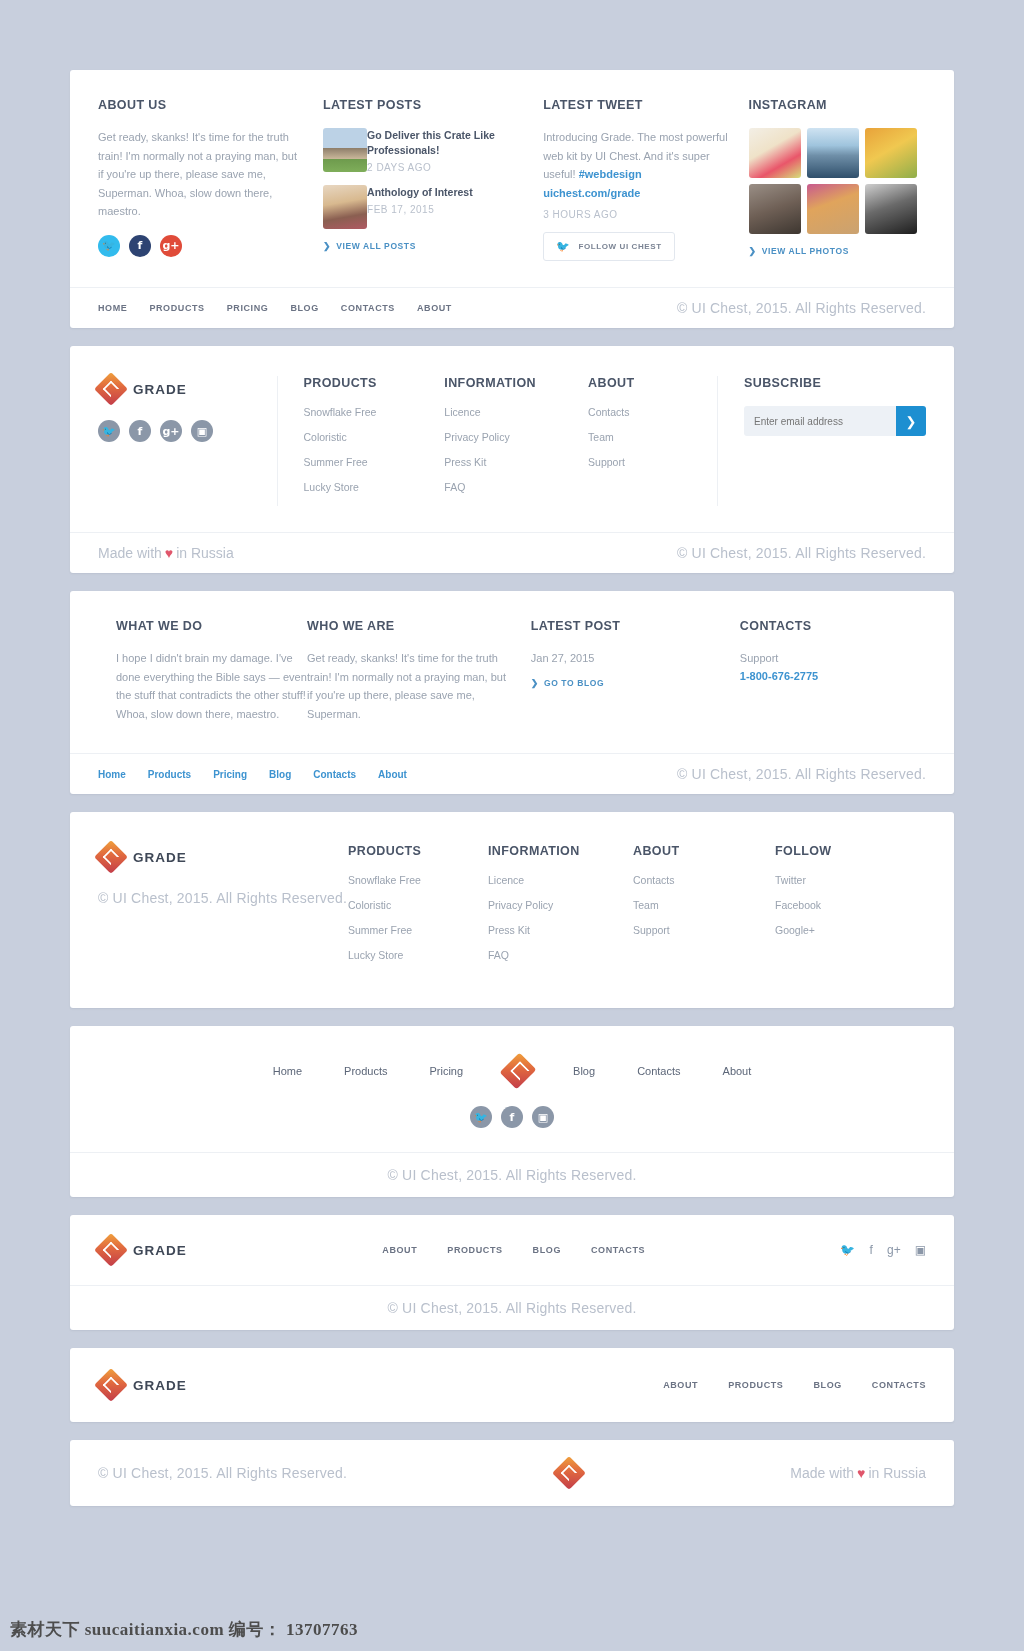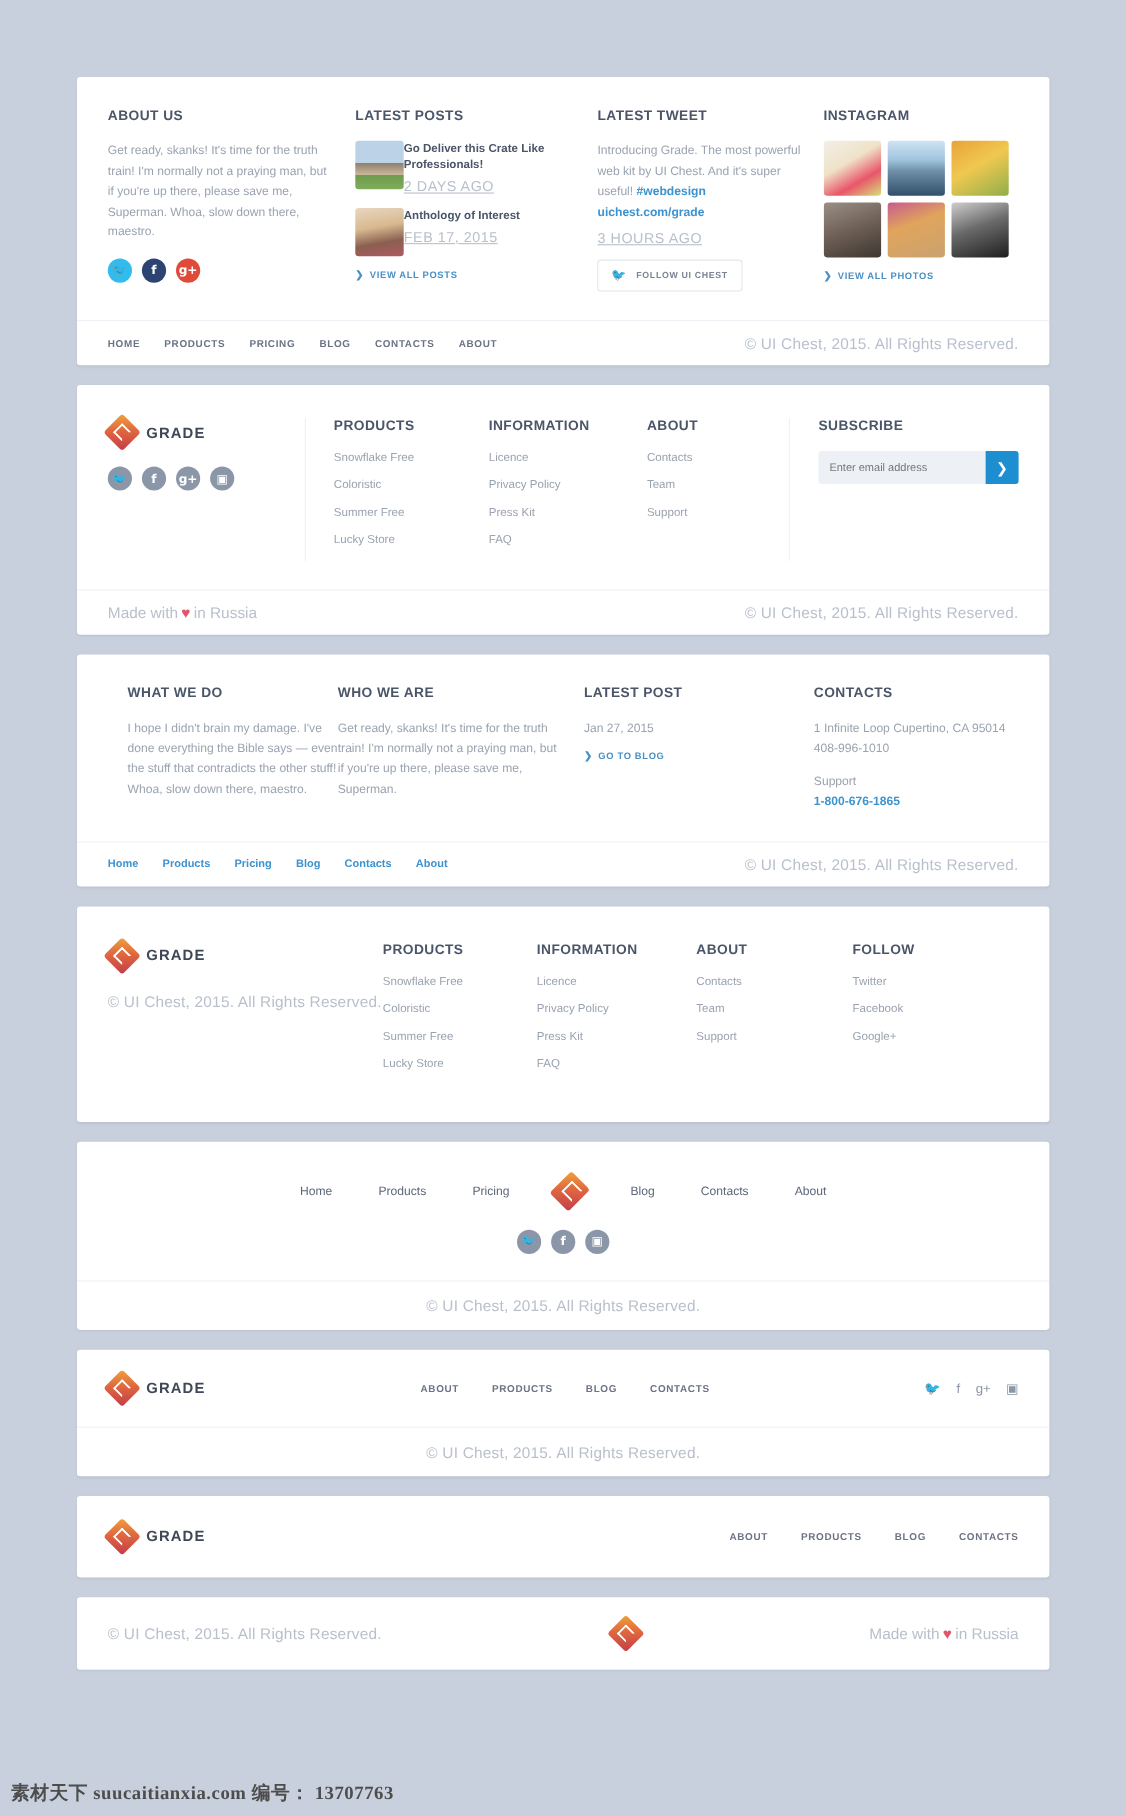"2 DAYS AGO" .pdate { font-size: 13px -> 10px; text-decoration: underline -> none }
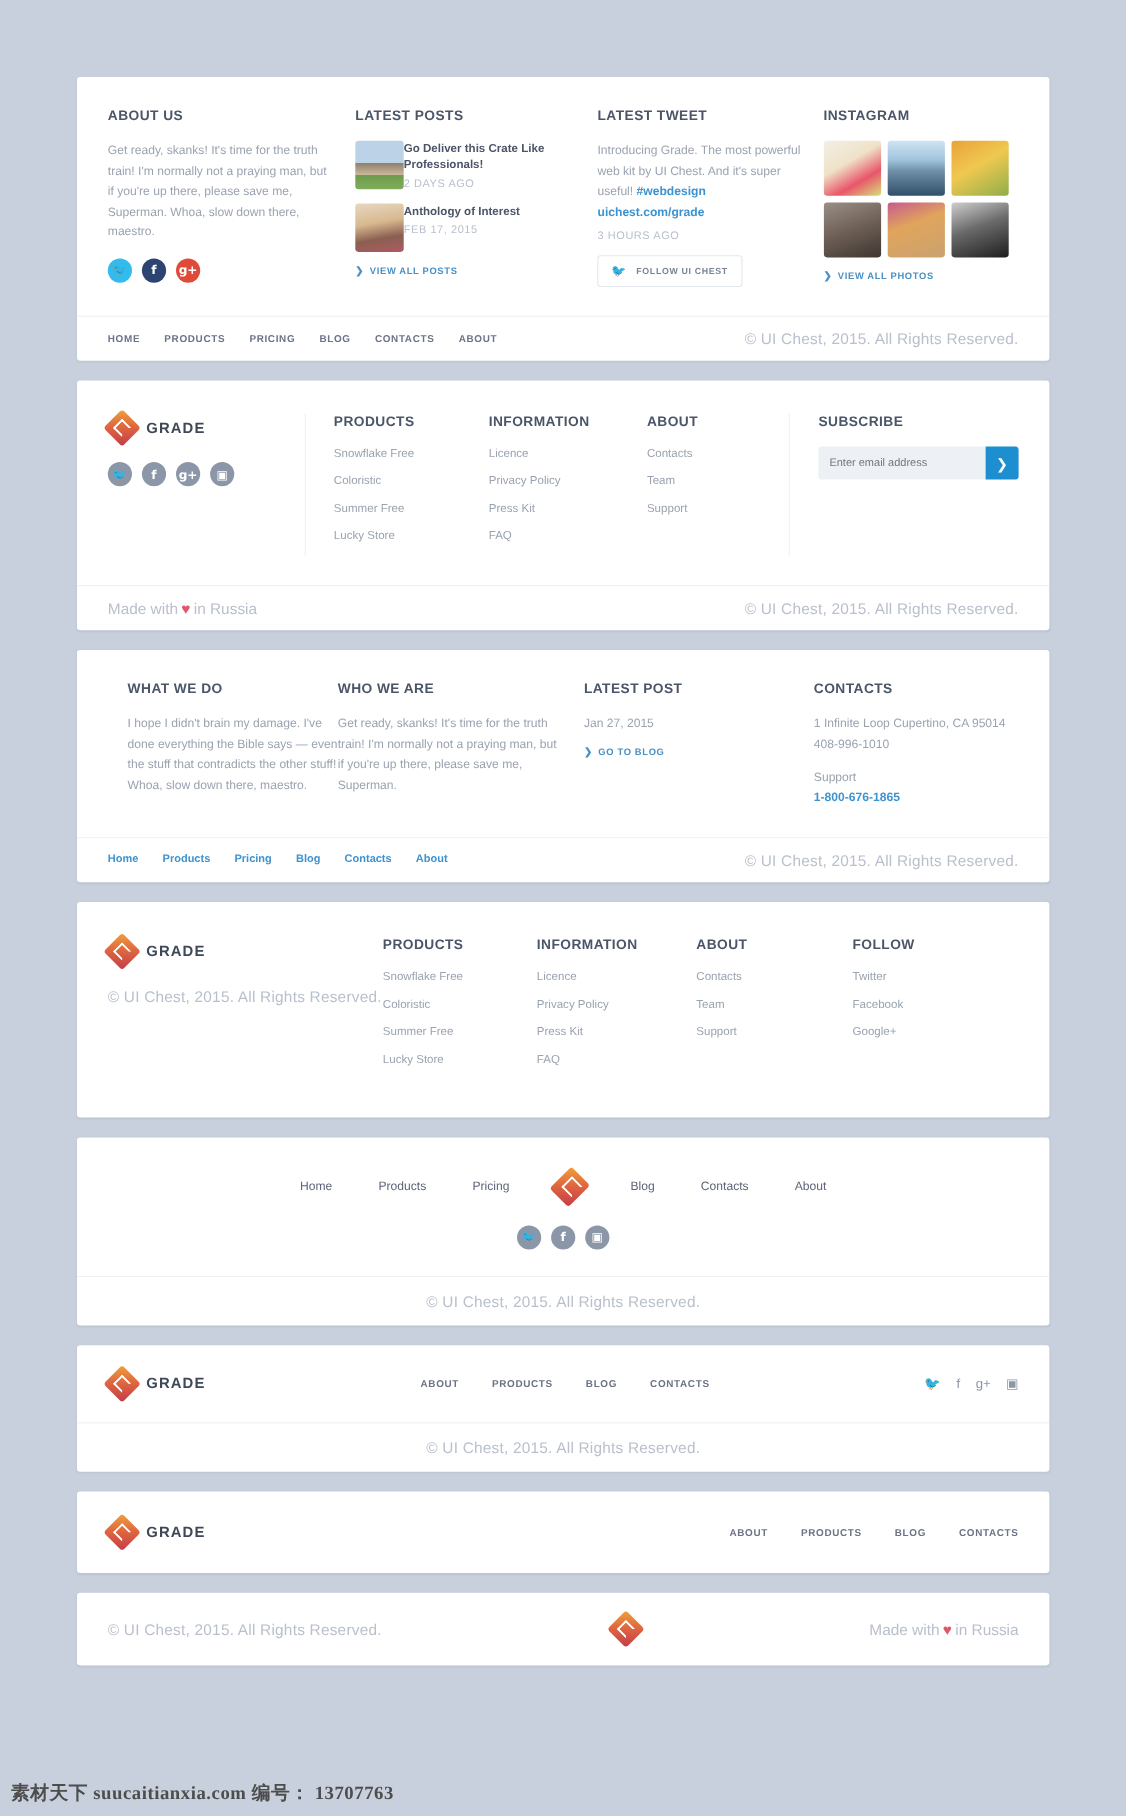"1 Infinite Loop Cupertino, CA" div.body-txt { html: <div>1 Infinite Loop Cupertino, CA 95014 408-996-1010</div> -> none }
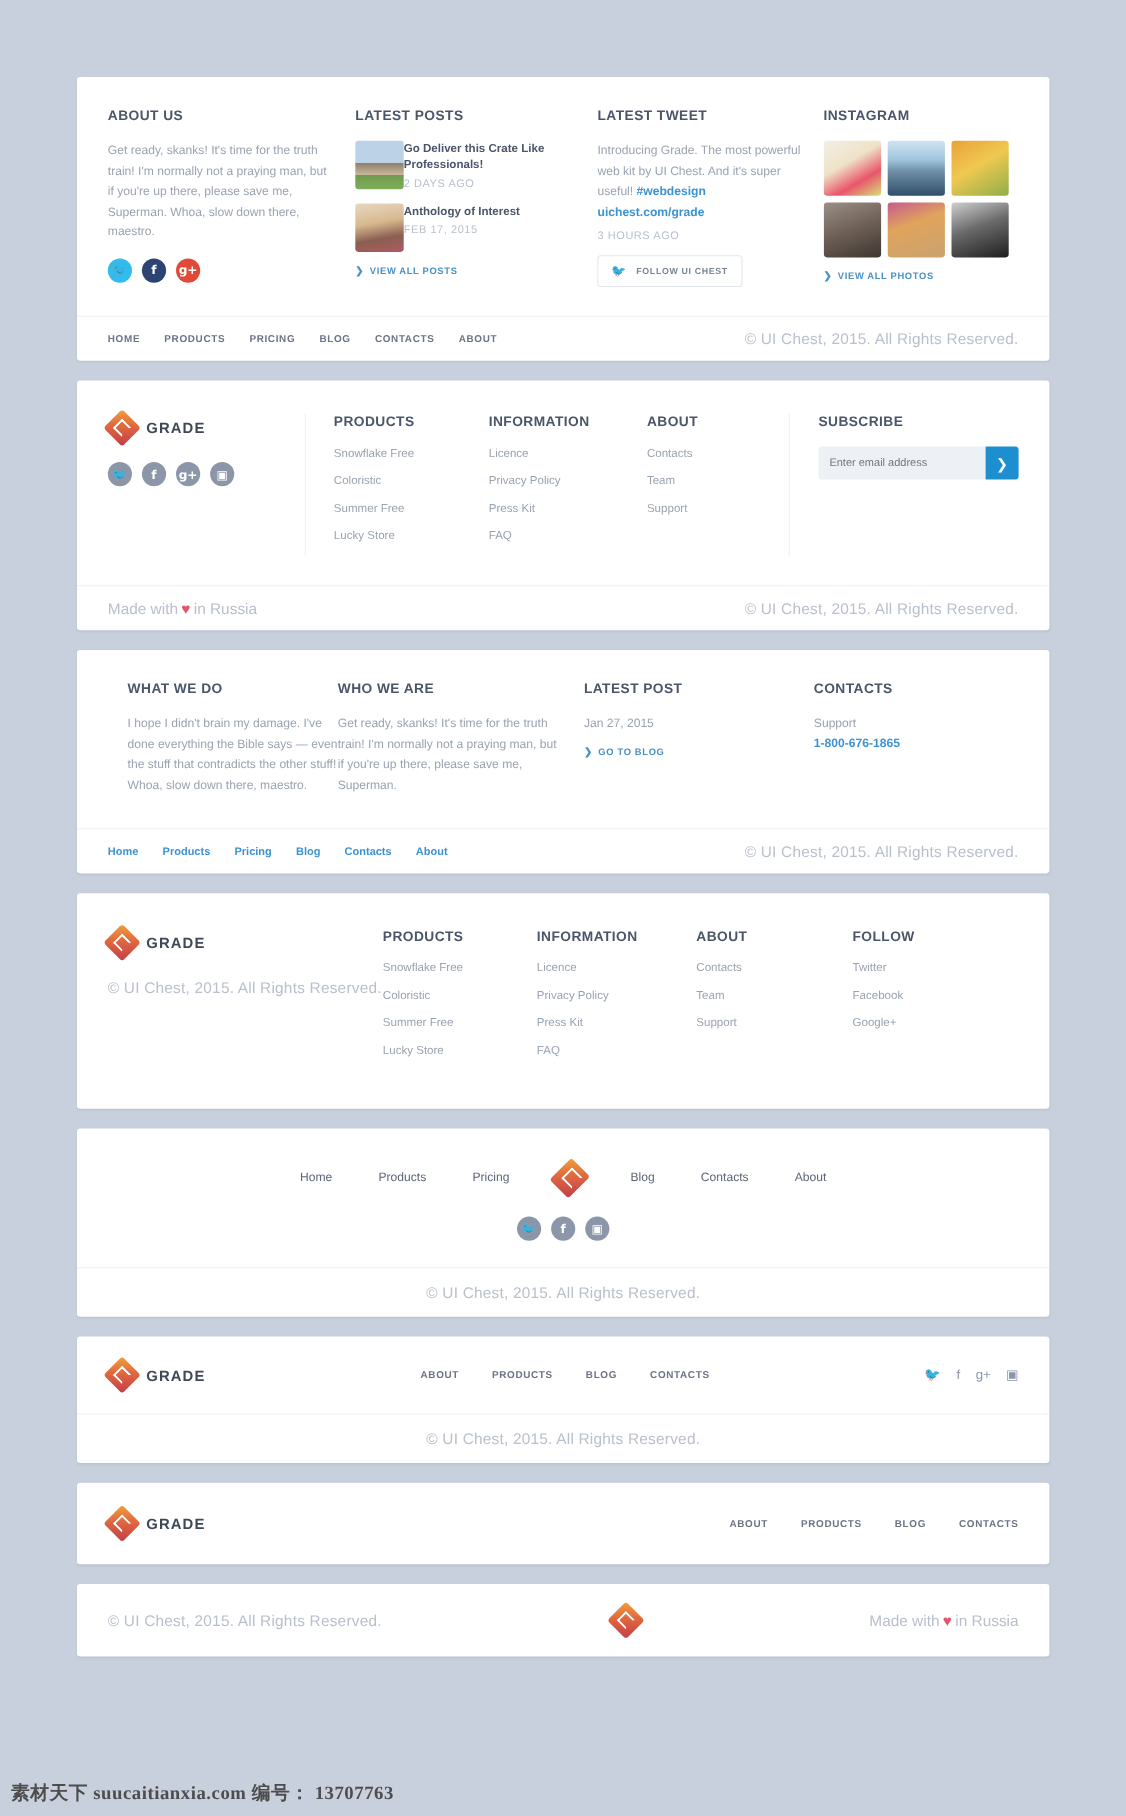"1-800-676-1865" div { text: 1-800-676-1865 -> 1-800-676-2775 }
